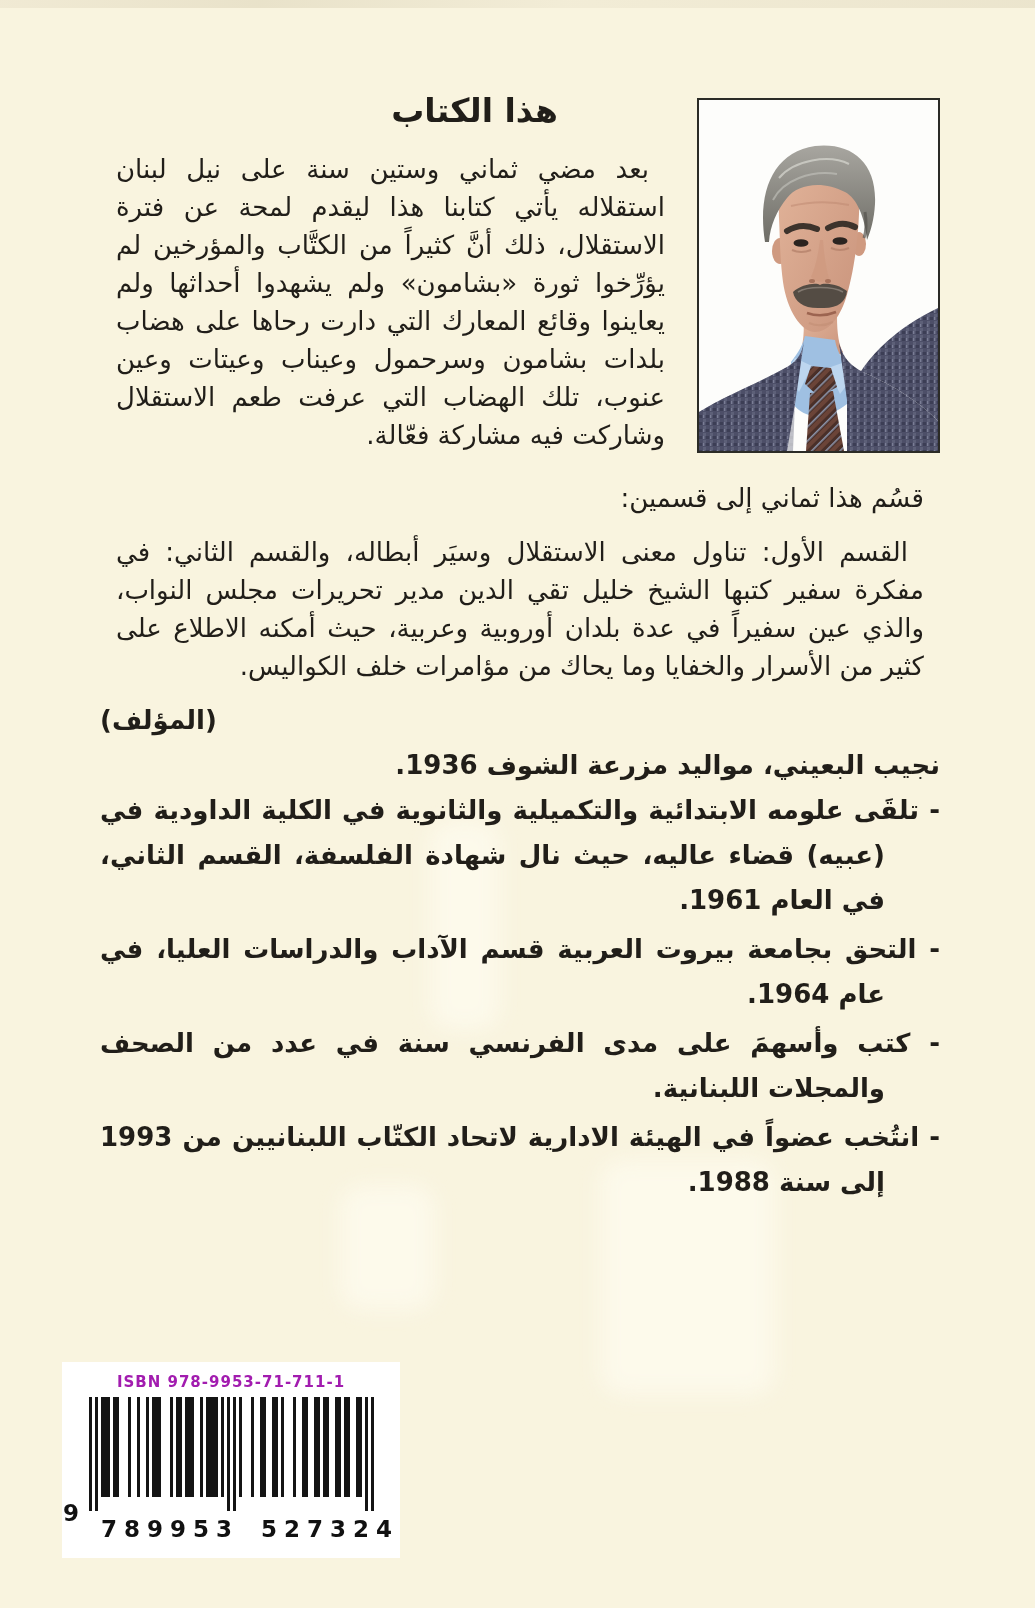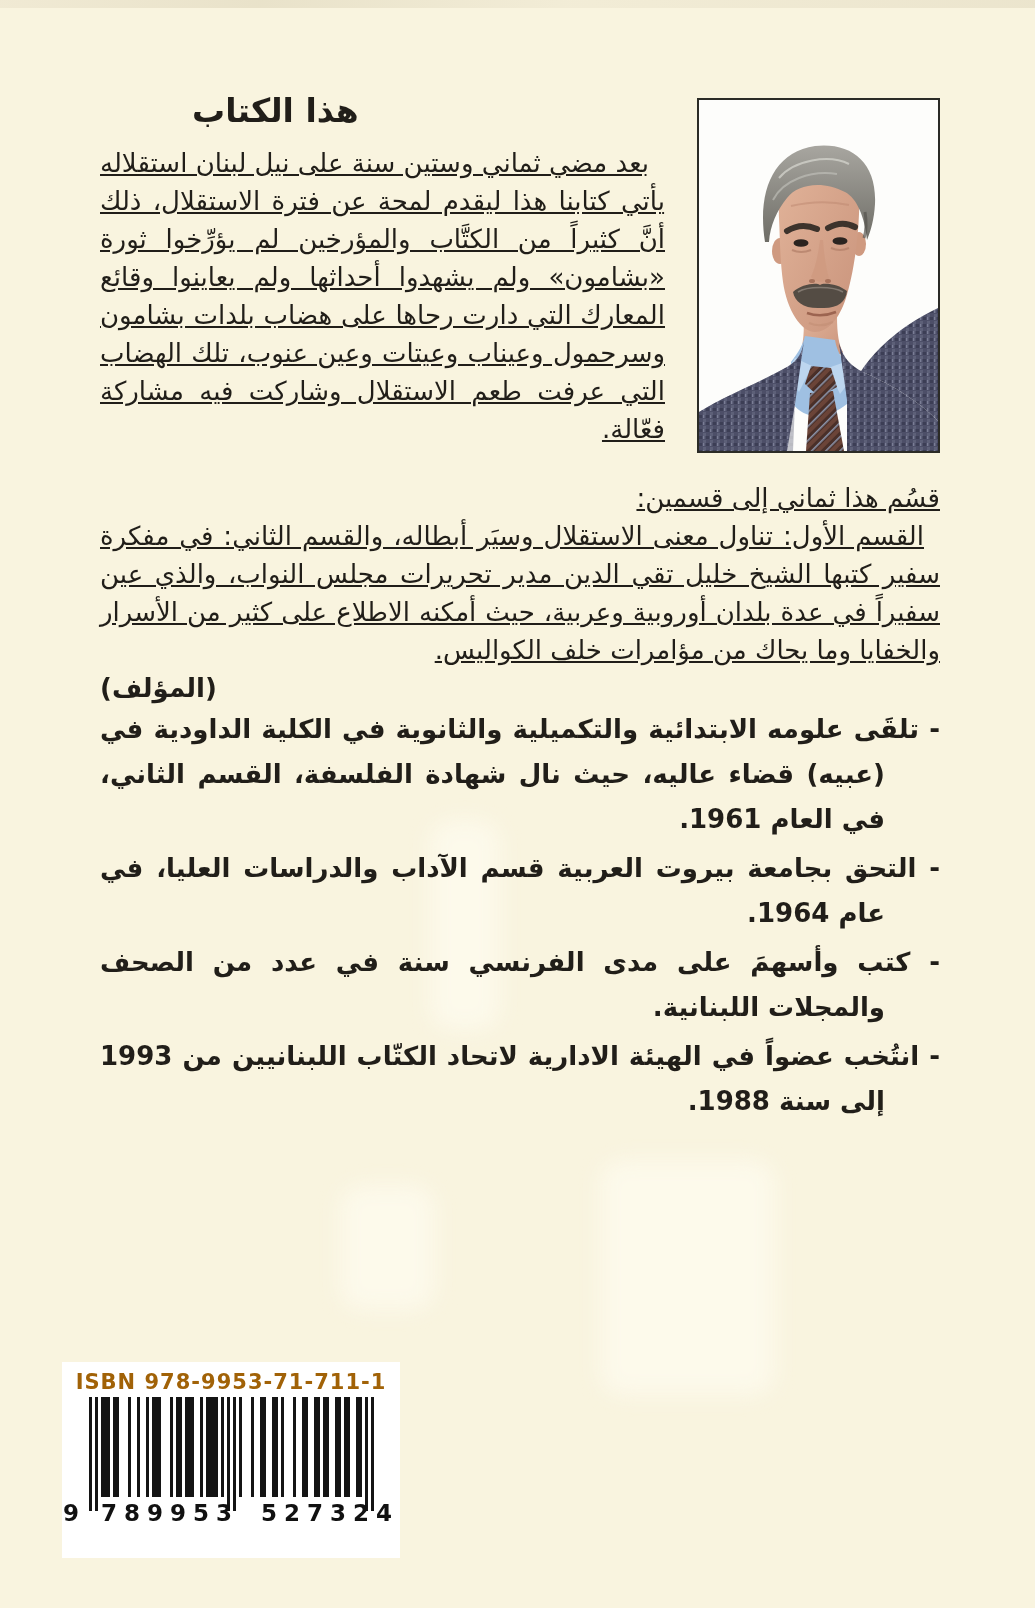"هذا الكتاب" h1.cover-title { text-align: left -> center }
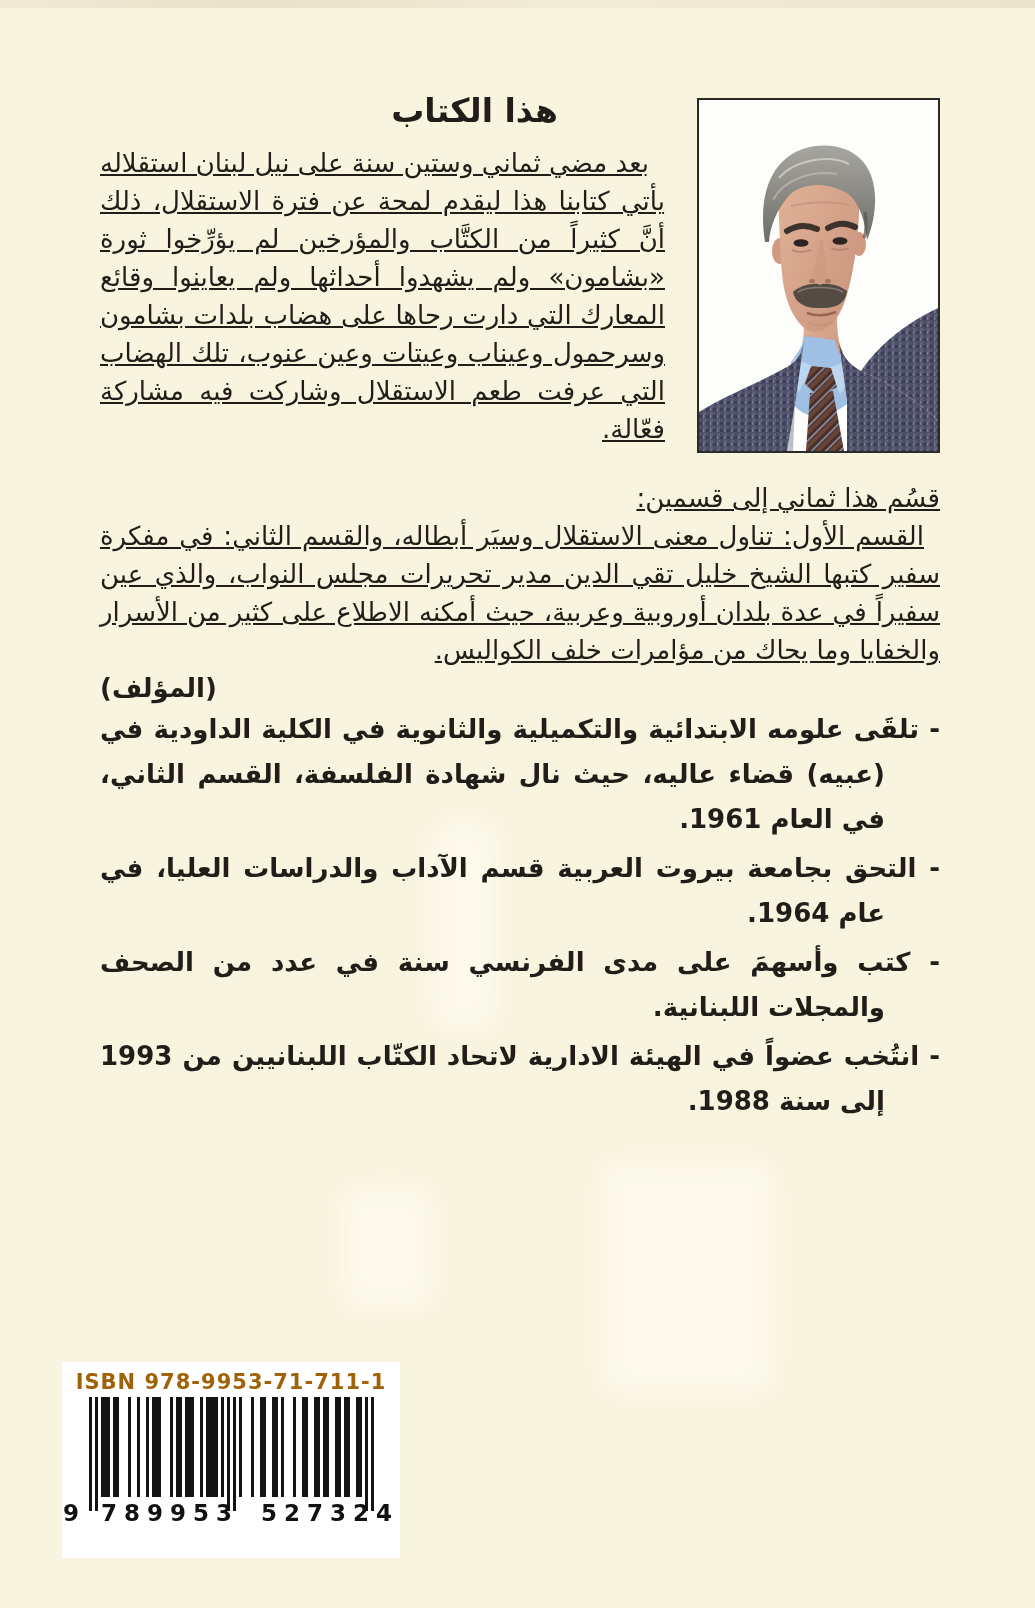"بعد مضي ثماني وستين سنة" p { margin: 0 -> 16px; text-decoration: underline -> none }
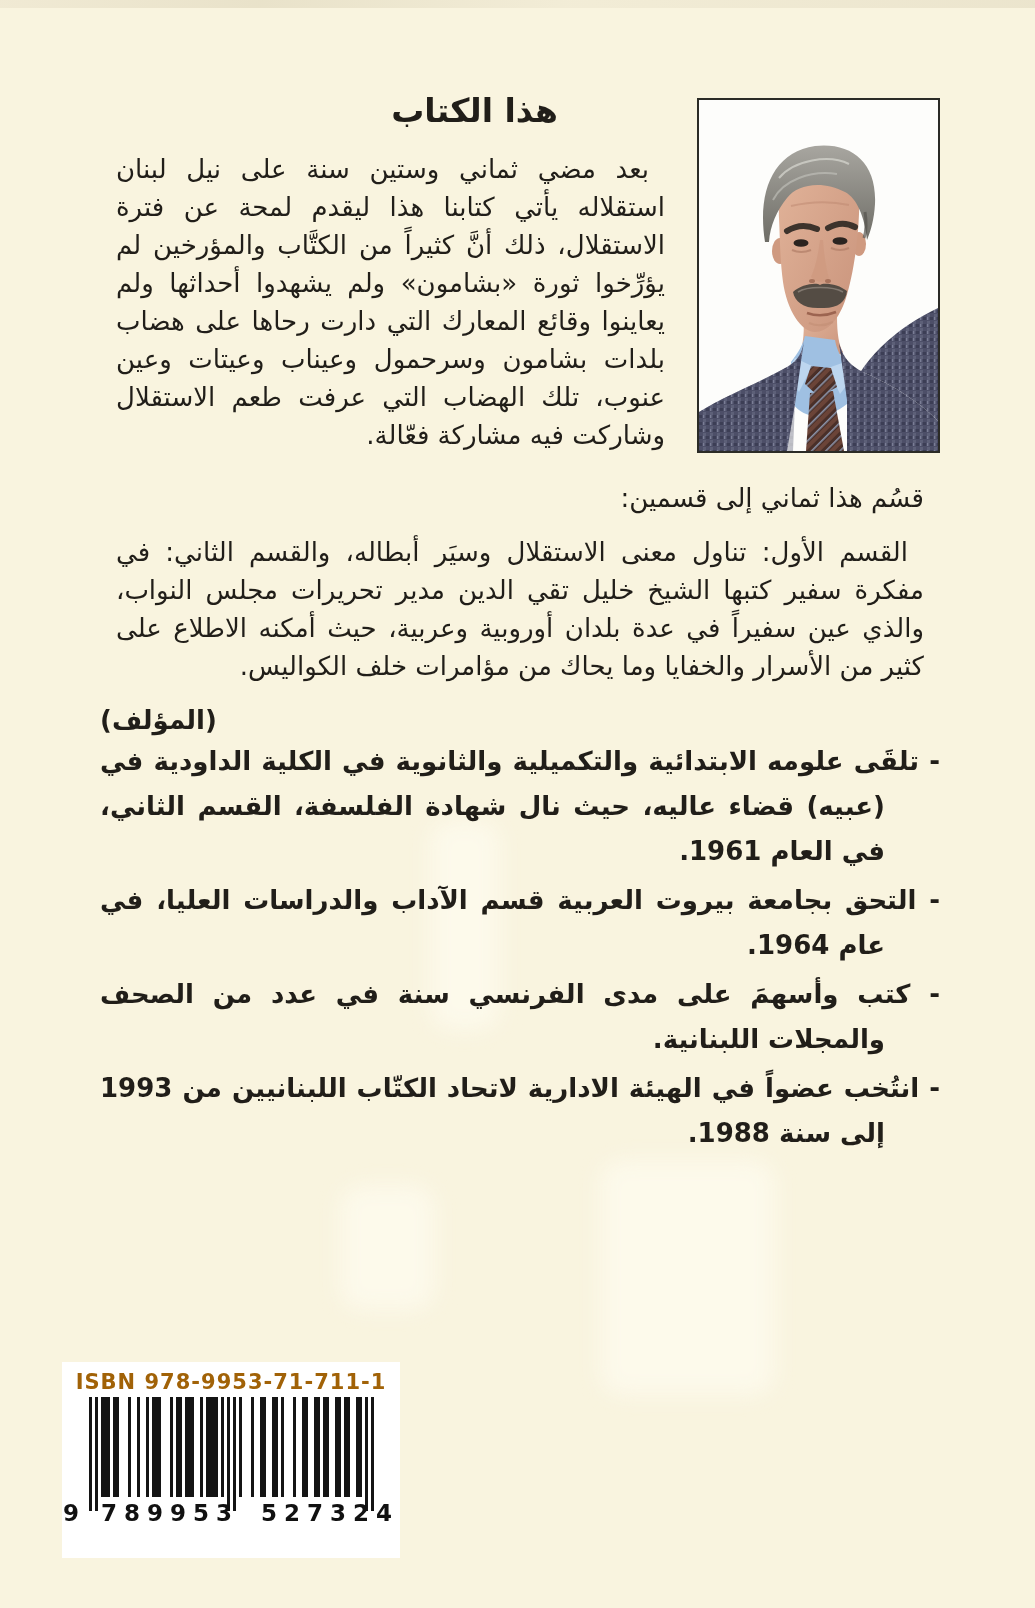"نجيب البعيني، مواليد مزرعة الشوف" div.author-bio { html: none -> <div>نجيب البعيني، مواليد مزرعة الشوف 1936.</div> }
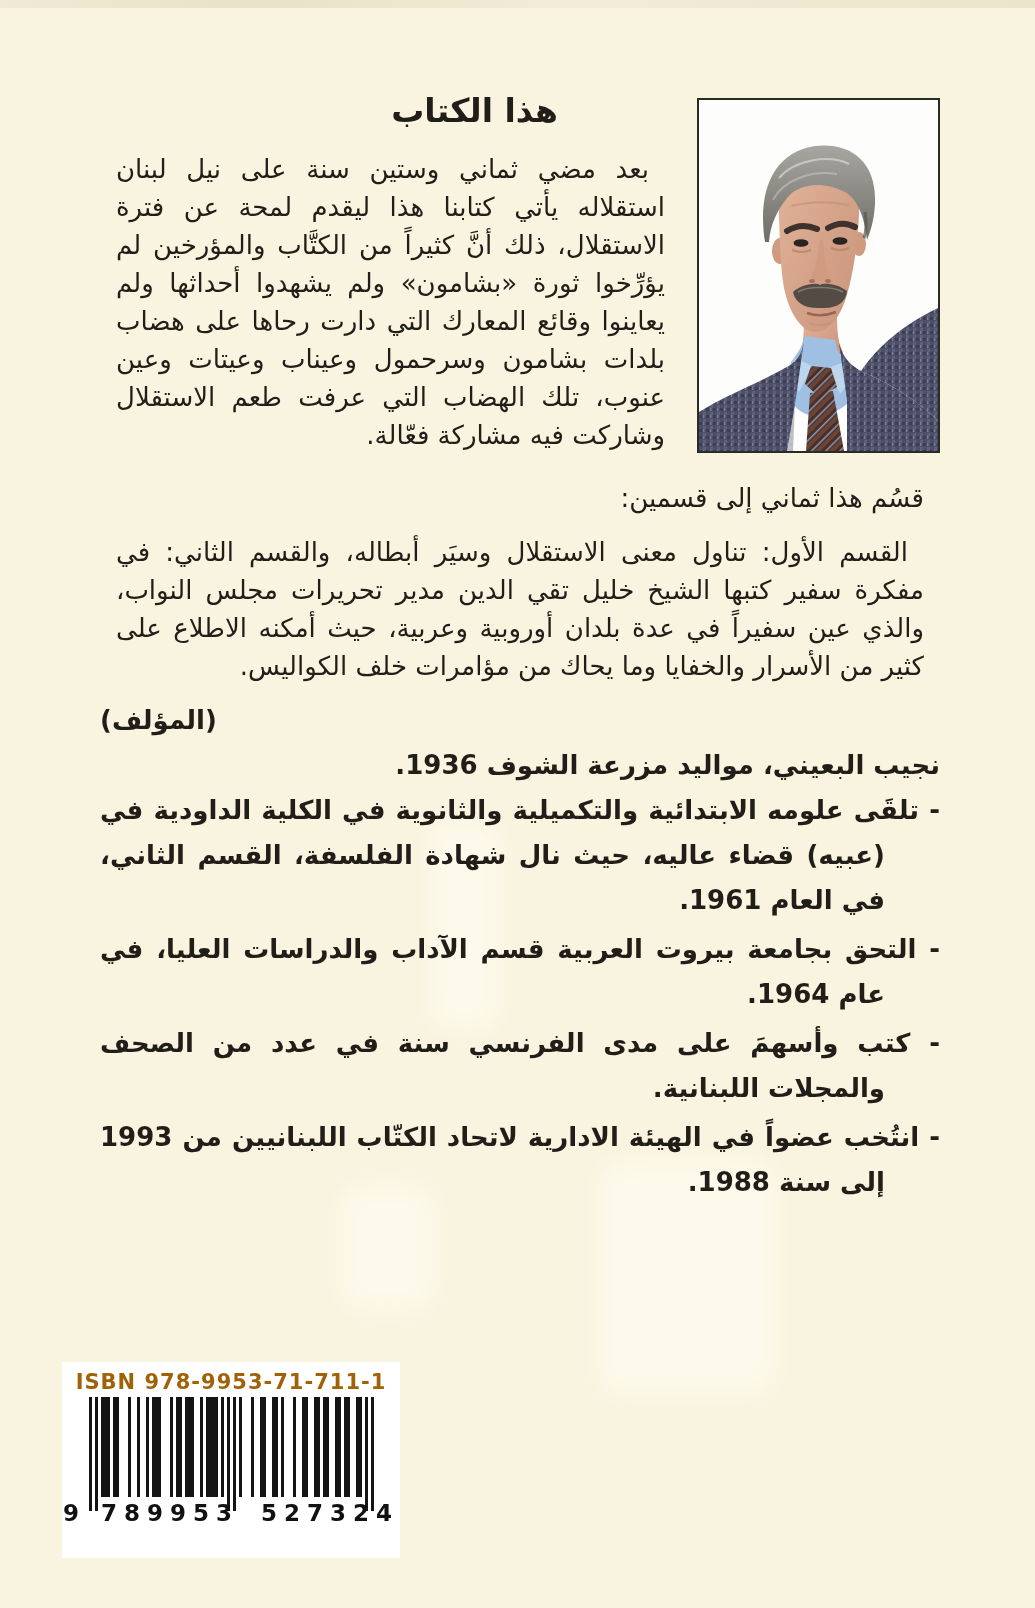"ISBN 978-9953-71-711-1" .isbn-label { color: #a16207 -> #a21caf; font-size: 21px -> 15px }
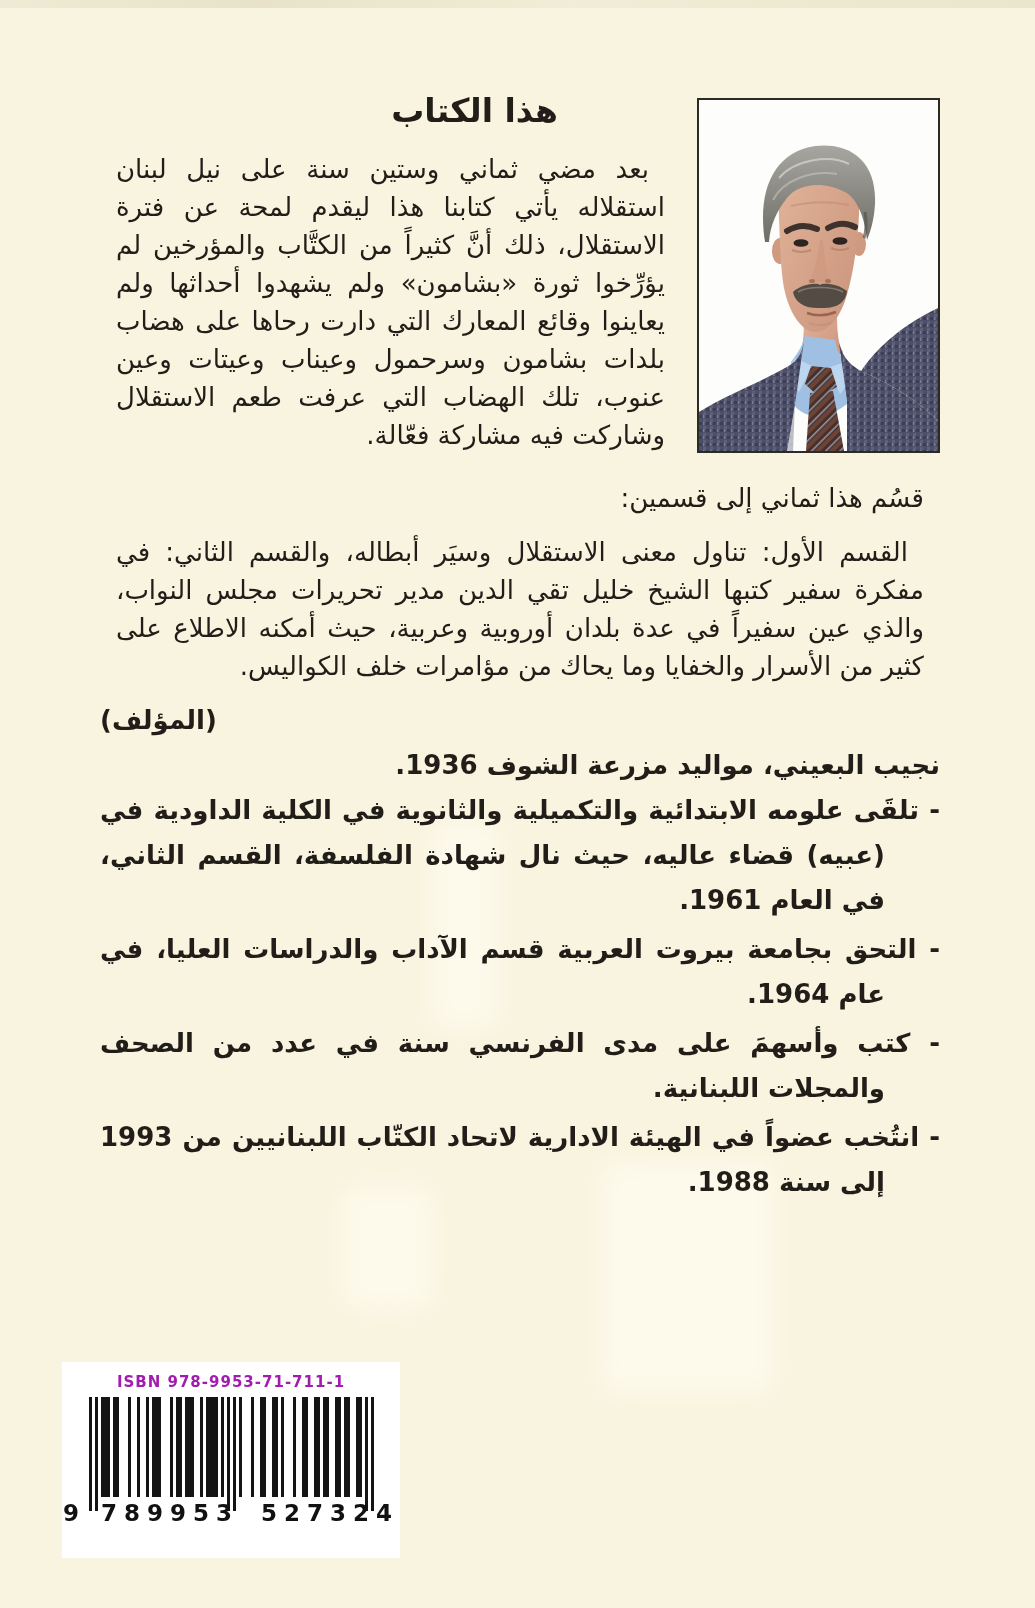"789953" .barcode-digits .grp { margin-top: none -> 16px }
